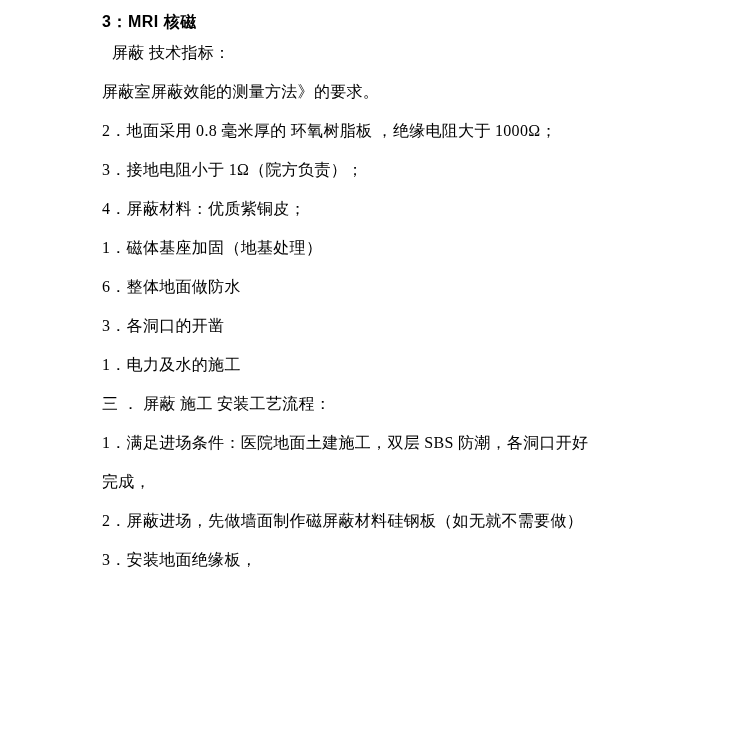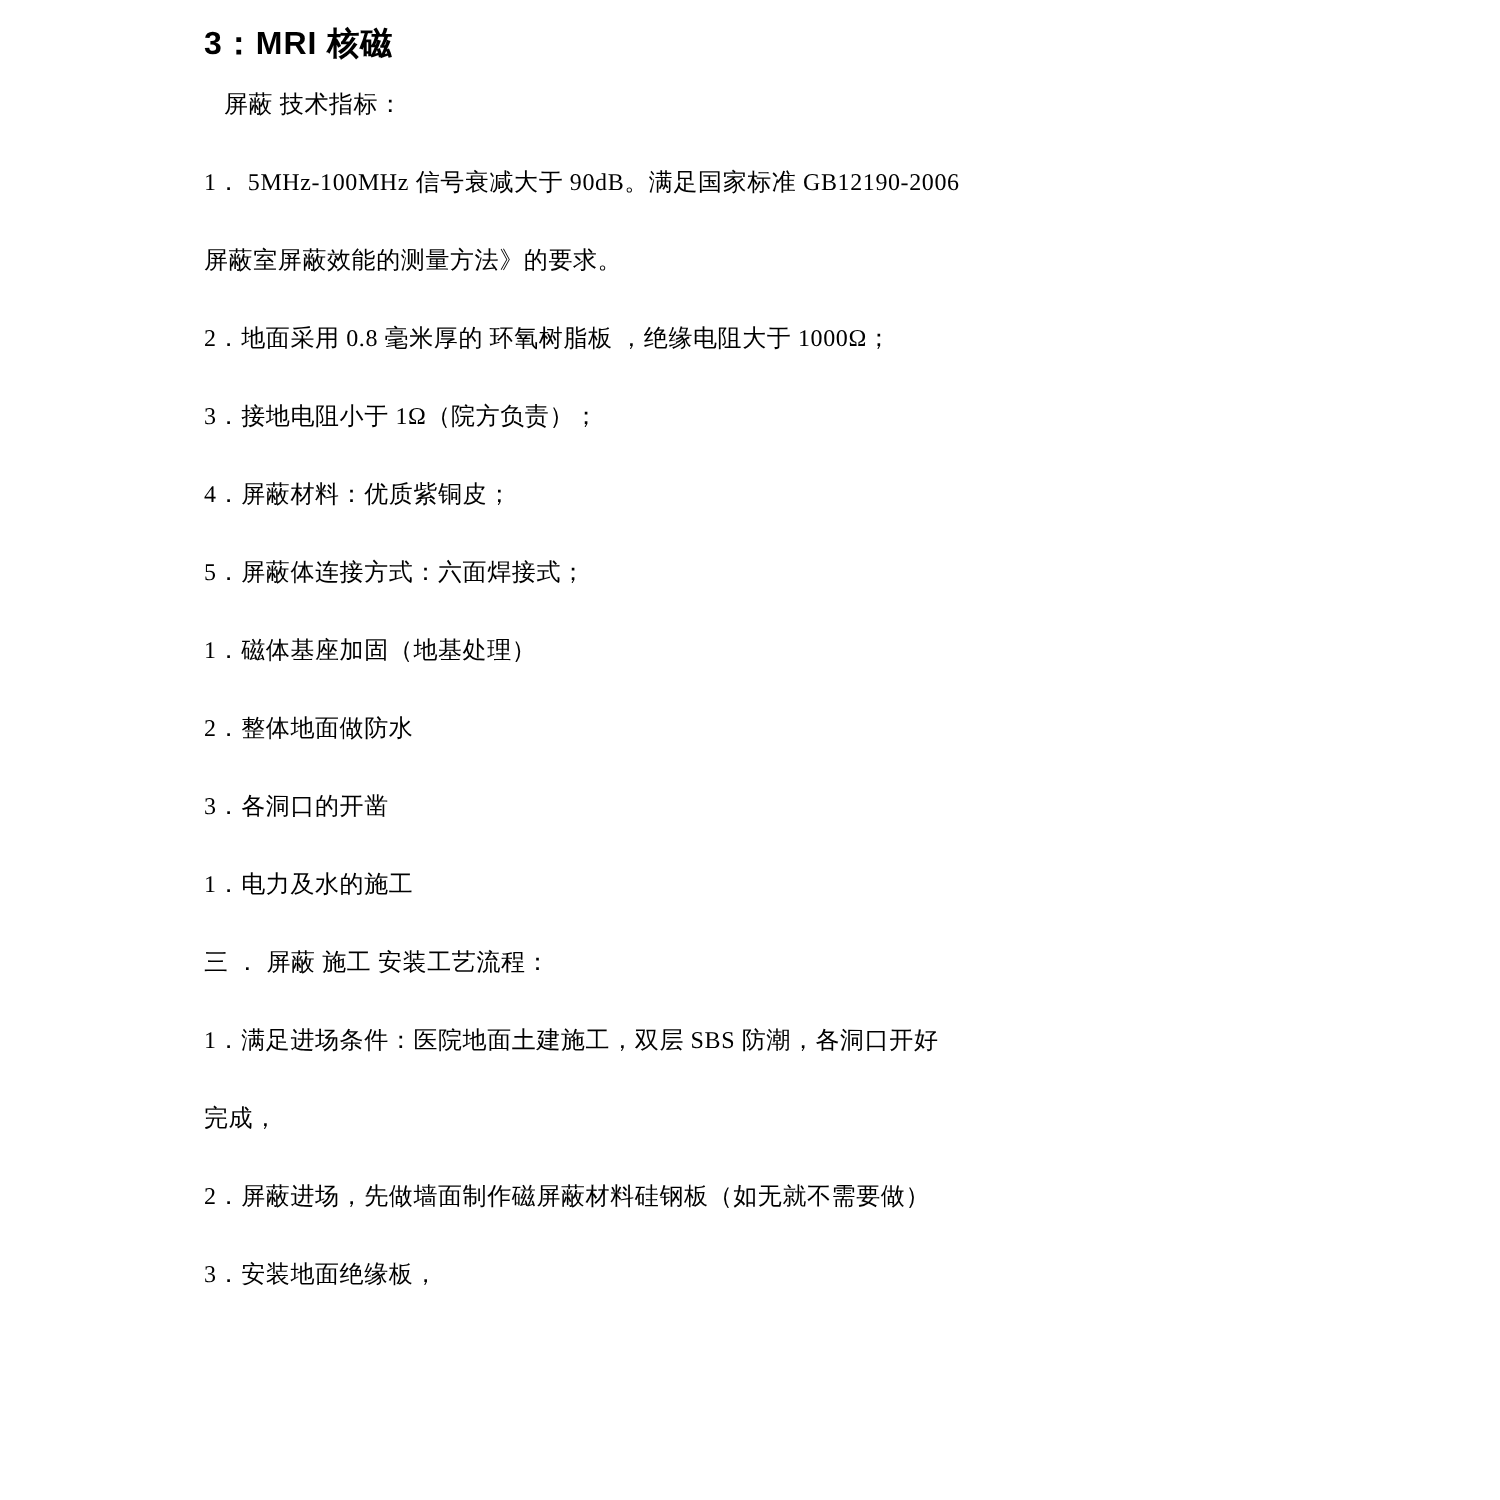"屏蔽 技术指标：" .para { font-size: 12px -> 16px }
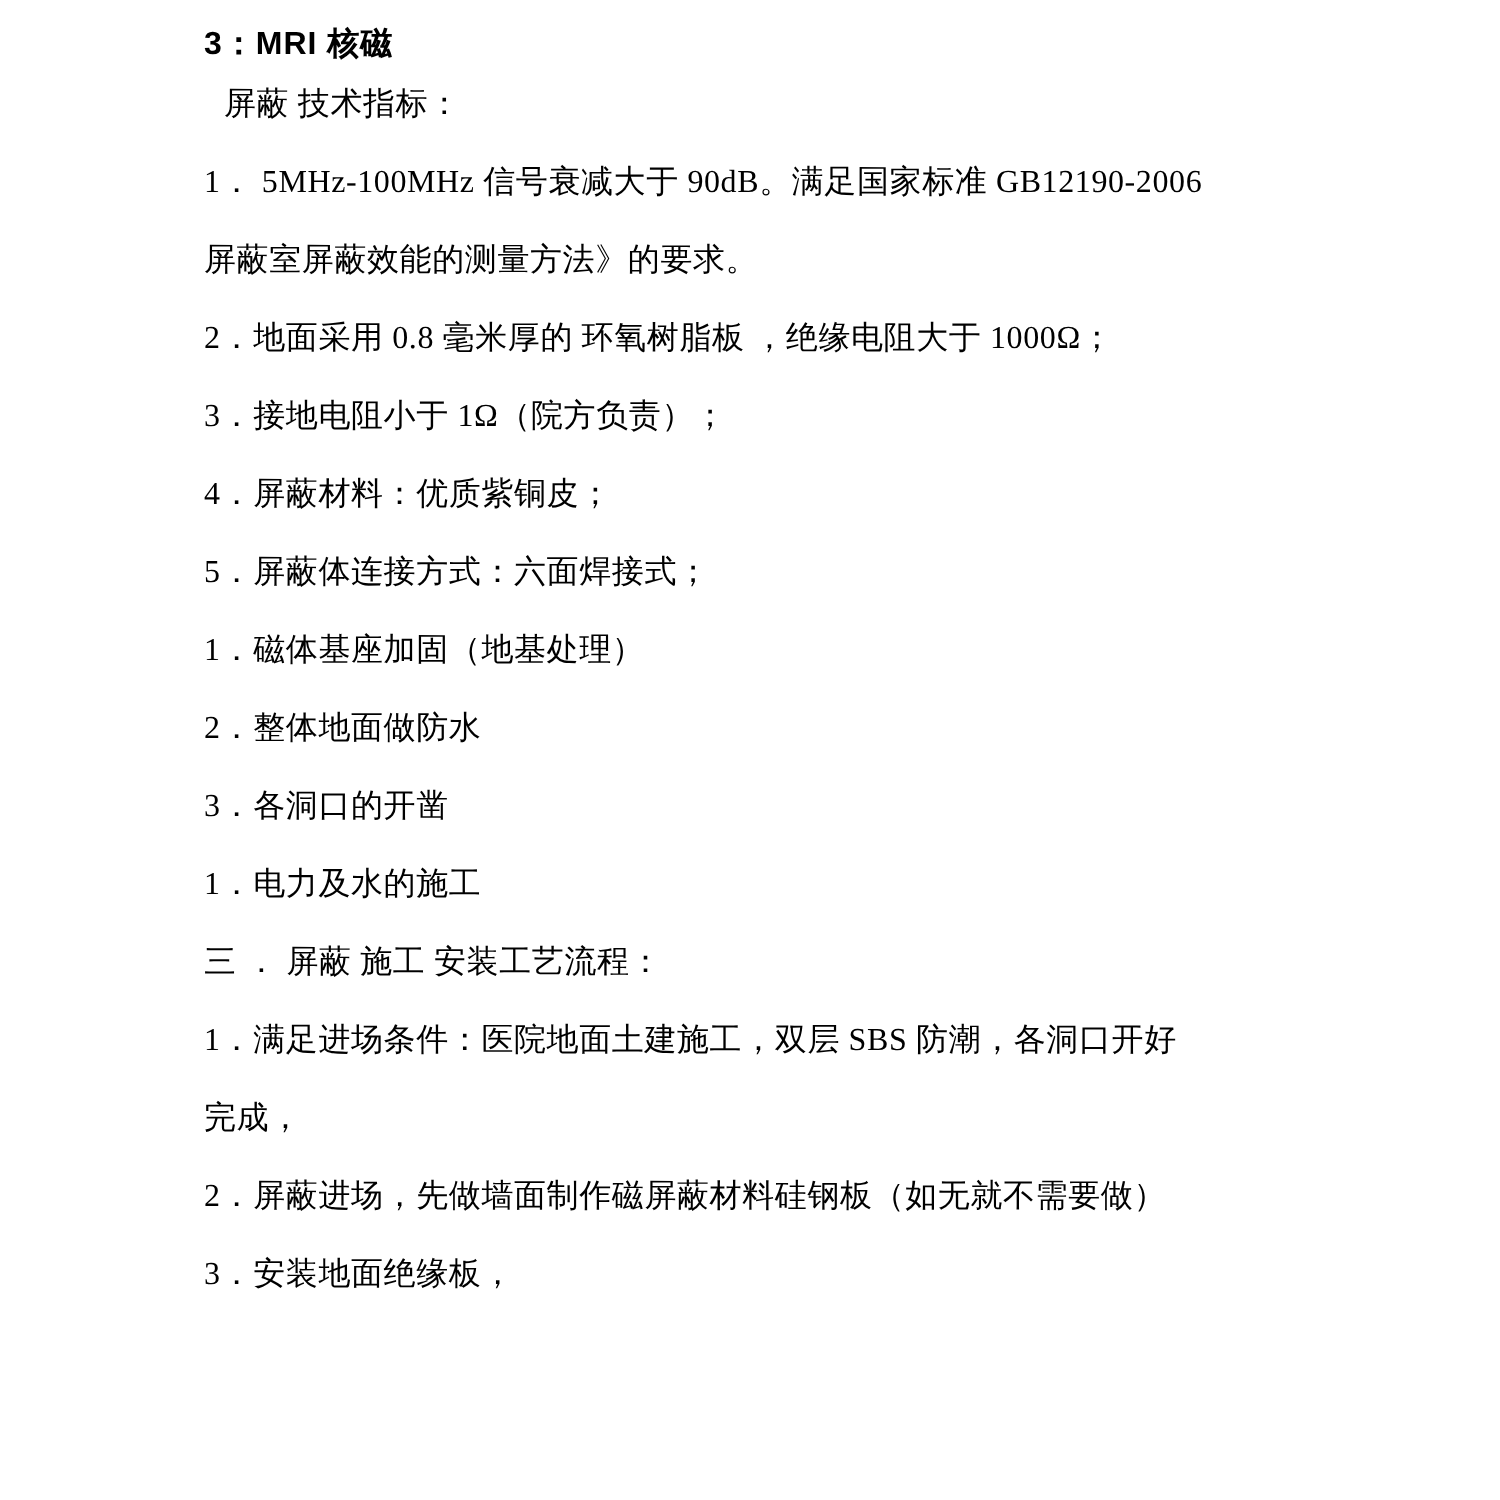"1． 5MHz-100MHz 信号衰减大于 90dB。满足国家标准" p.para { html: <p>1． 5MHz-100MHz 信号衰减大于 90dB。满足国家标准 GB12190-2006</p> -> none }
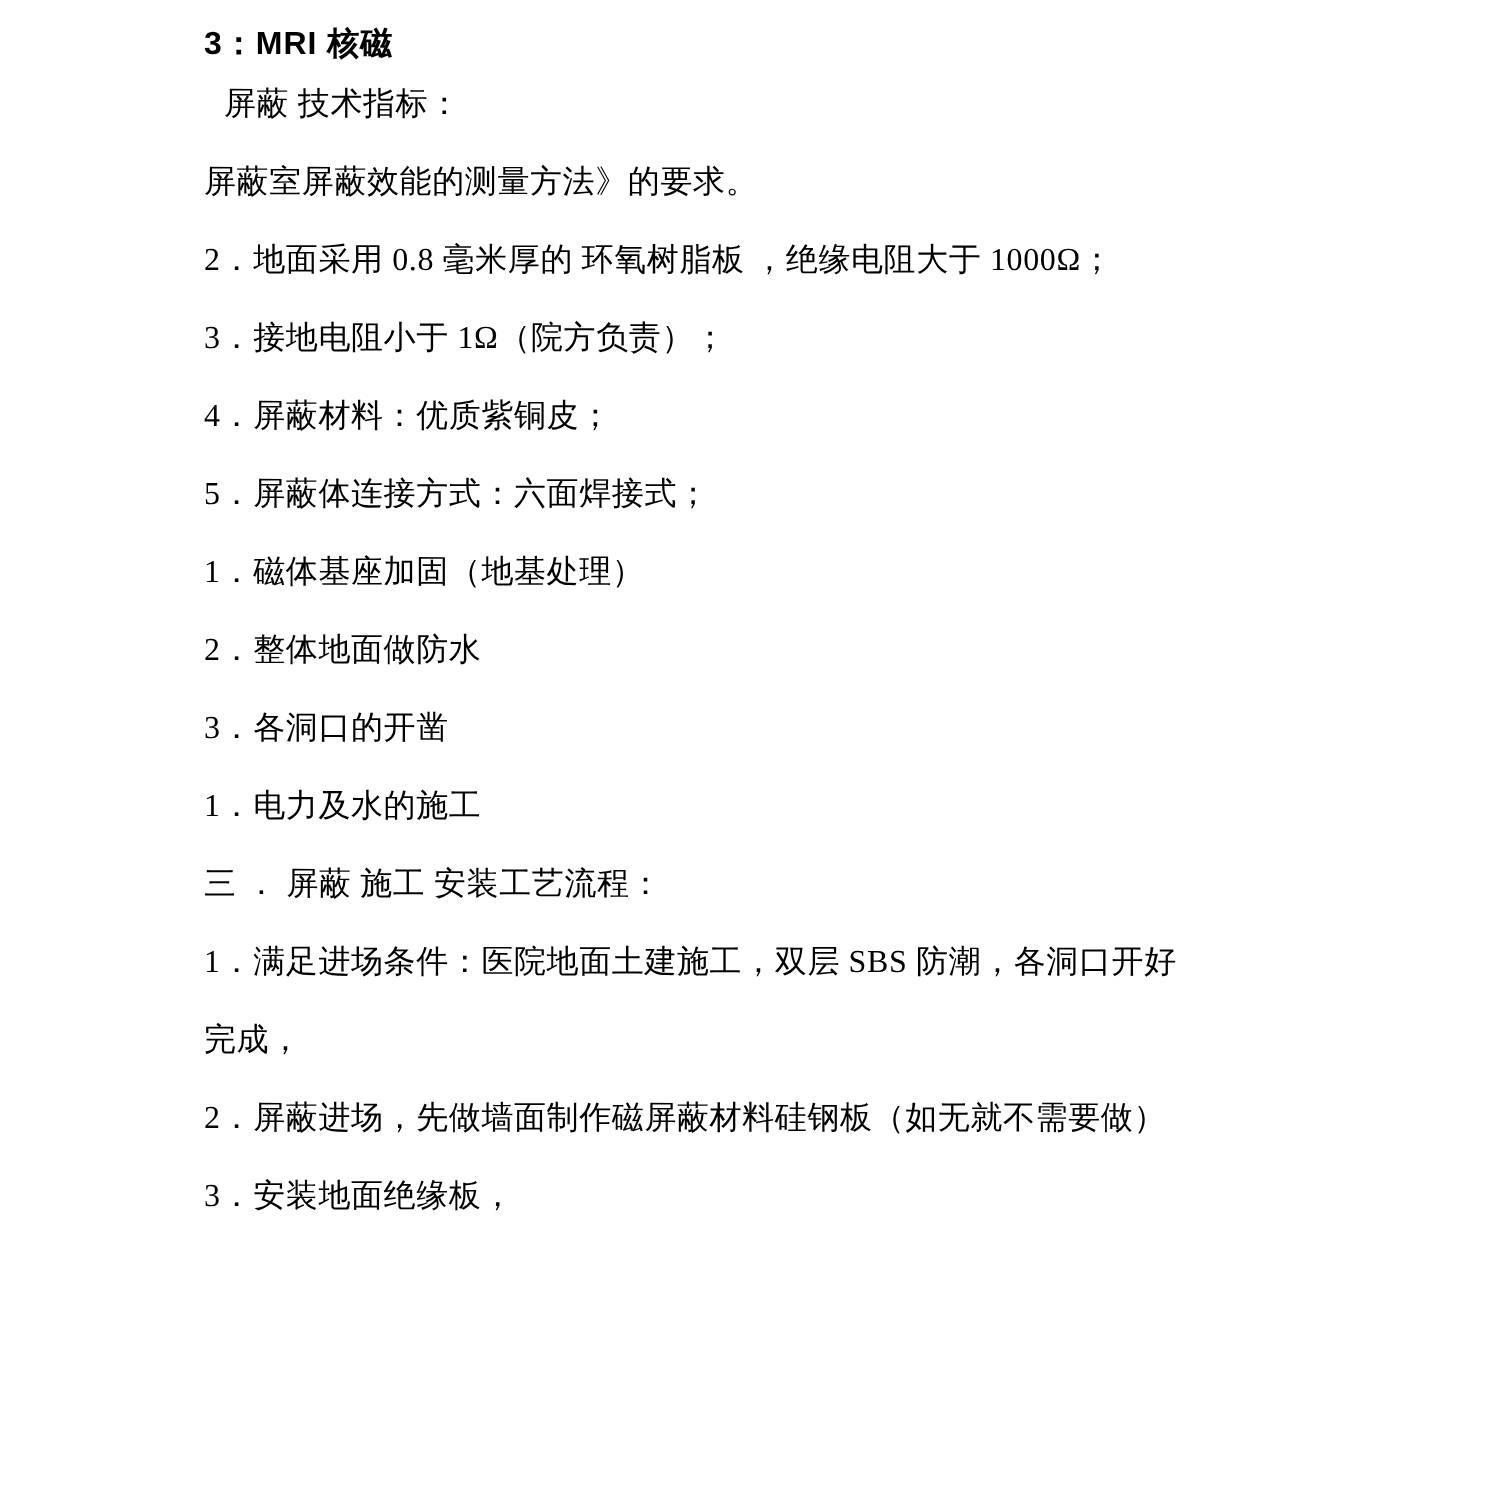"5．屏蔽体连接方式：六面焊接式；" p.para { html: <p>5．屏蔽体连接方式：六面焊接式；</p> -> none }
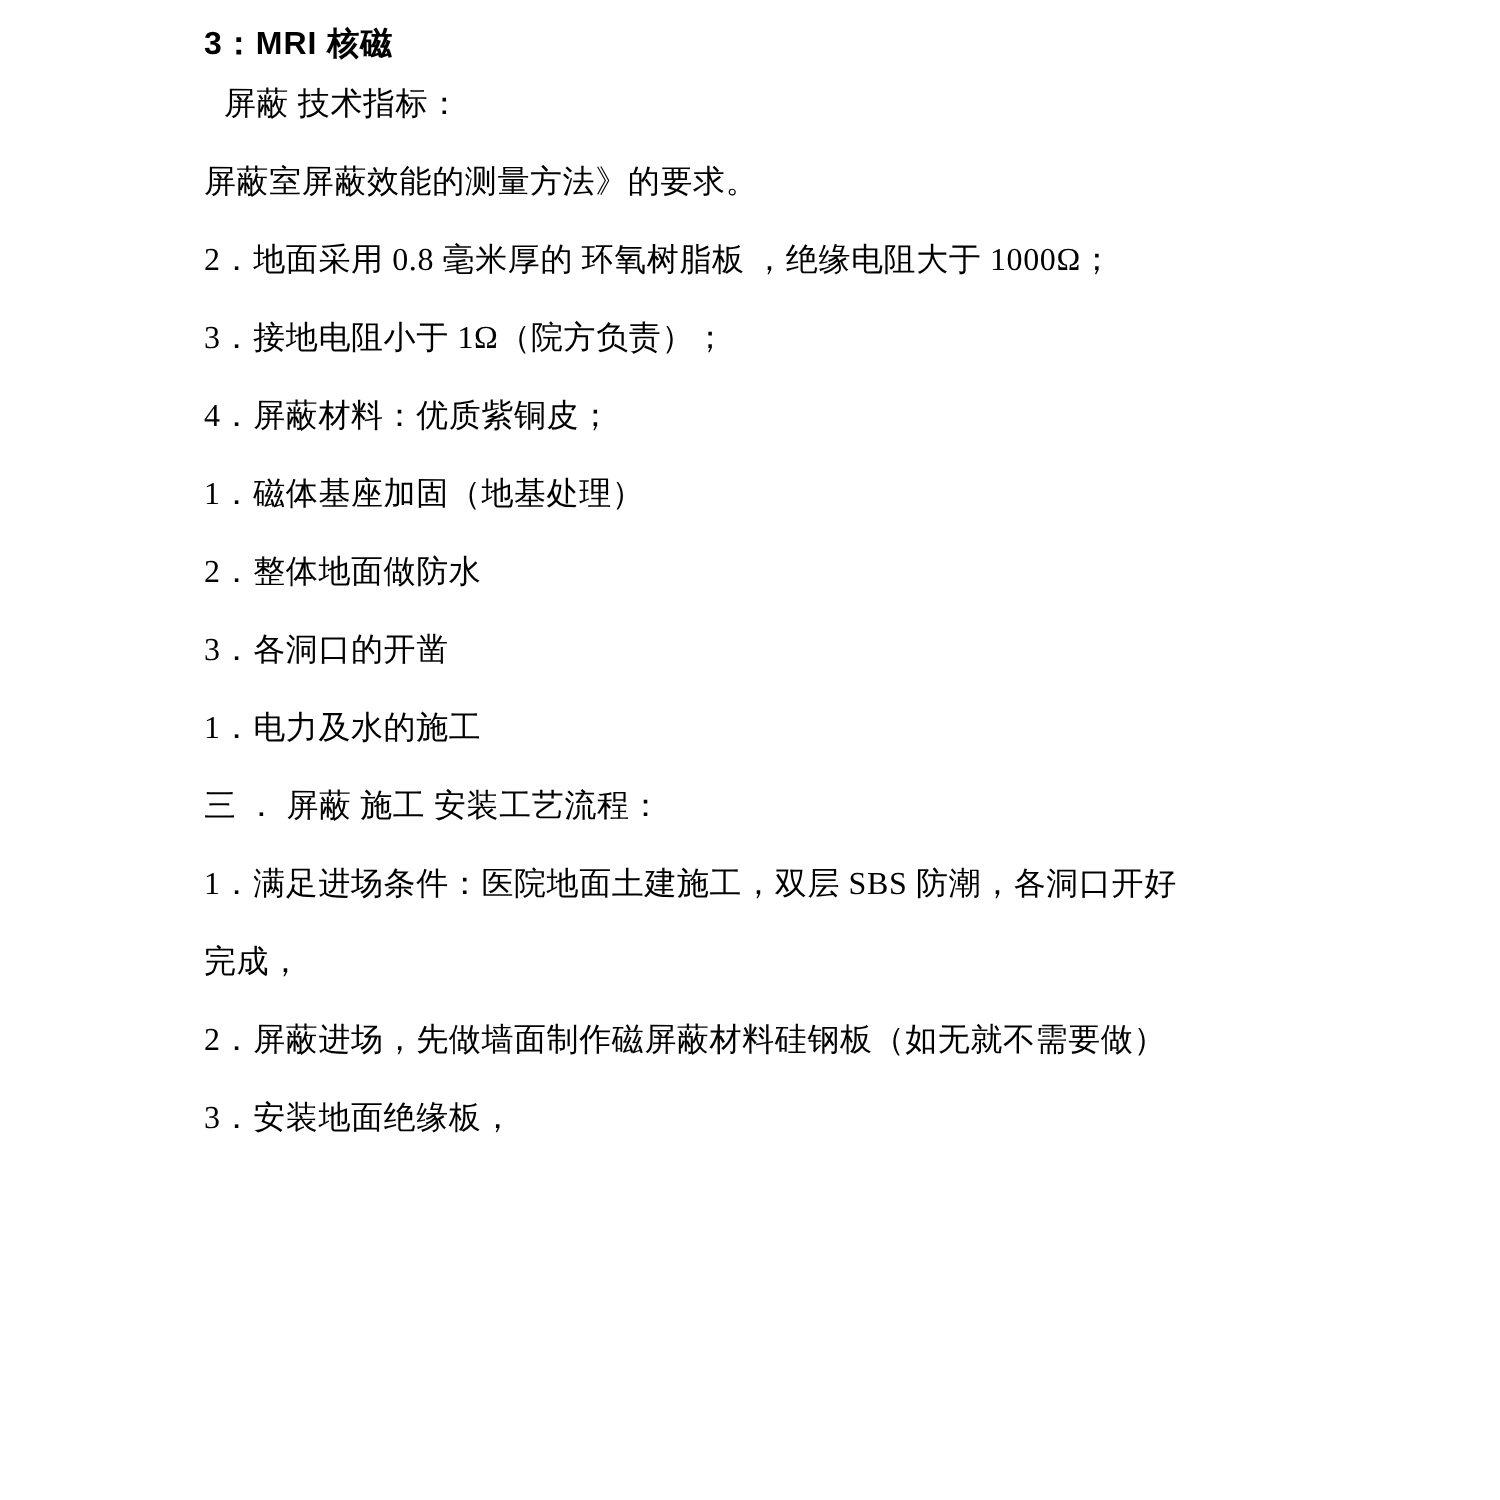"2．整体地面做防水" p.para { text: 2 -> 6 }
